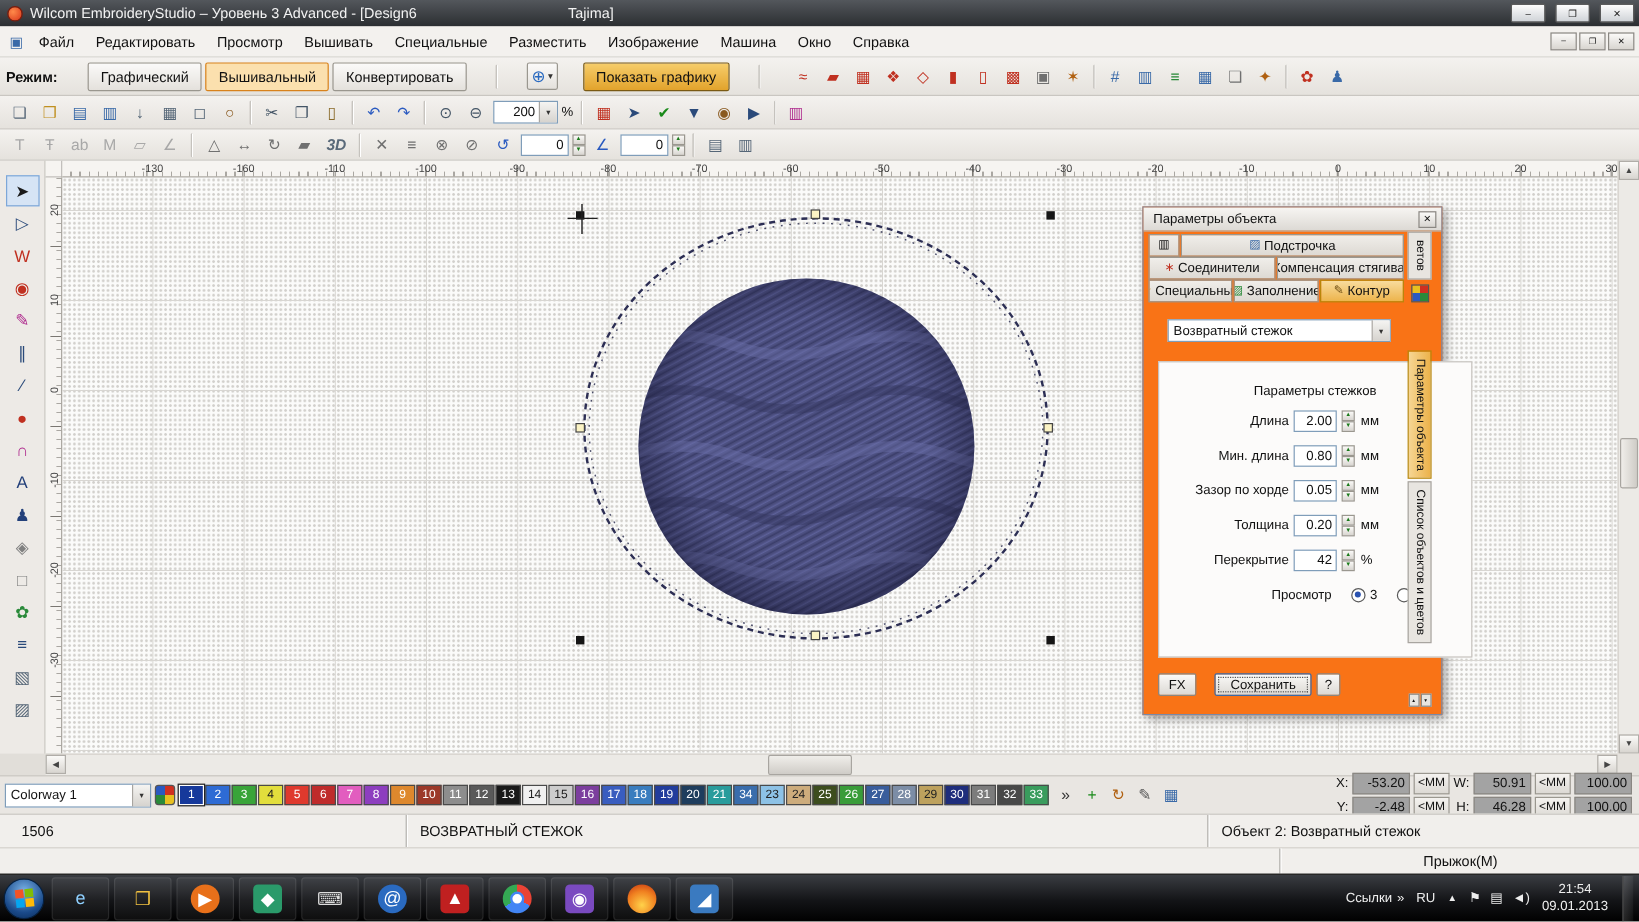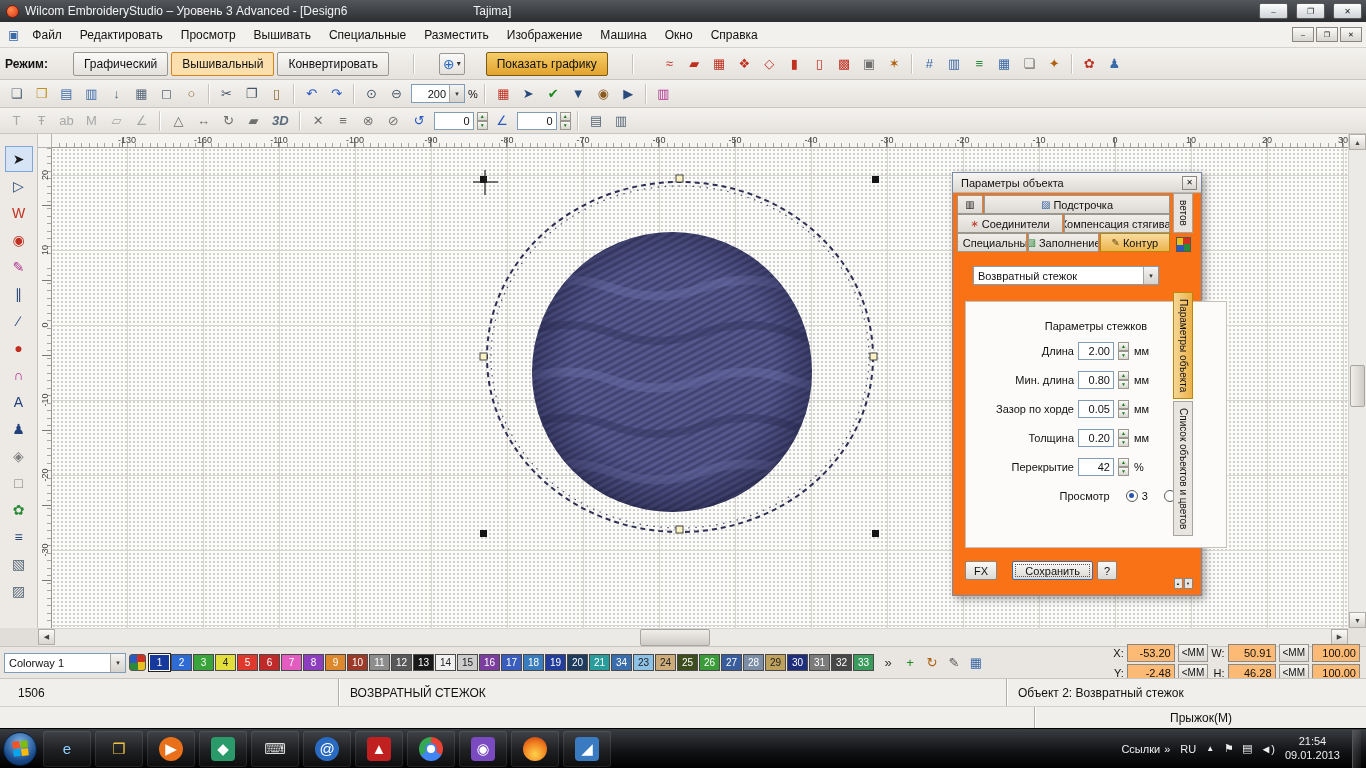"-53.20" .cbox { background: #fdba74 -> #a3a3a3 }
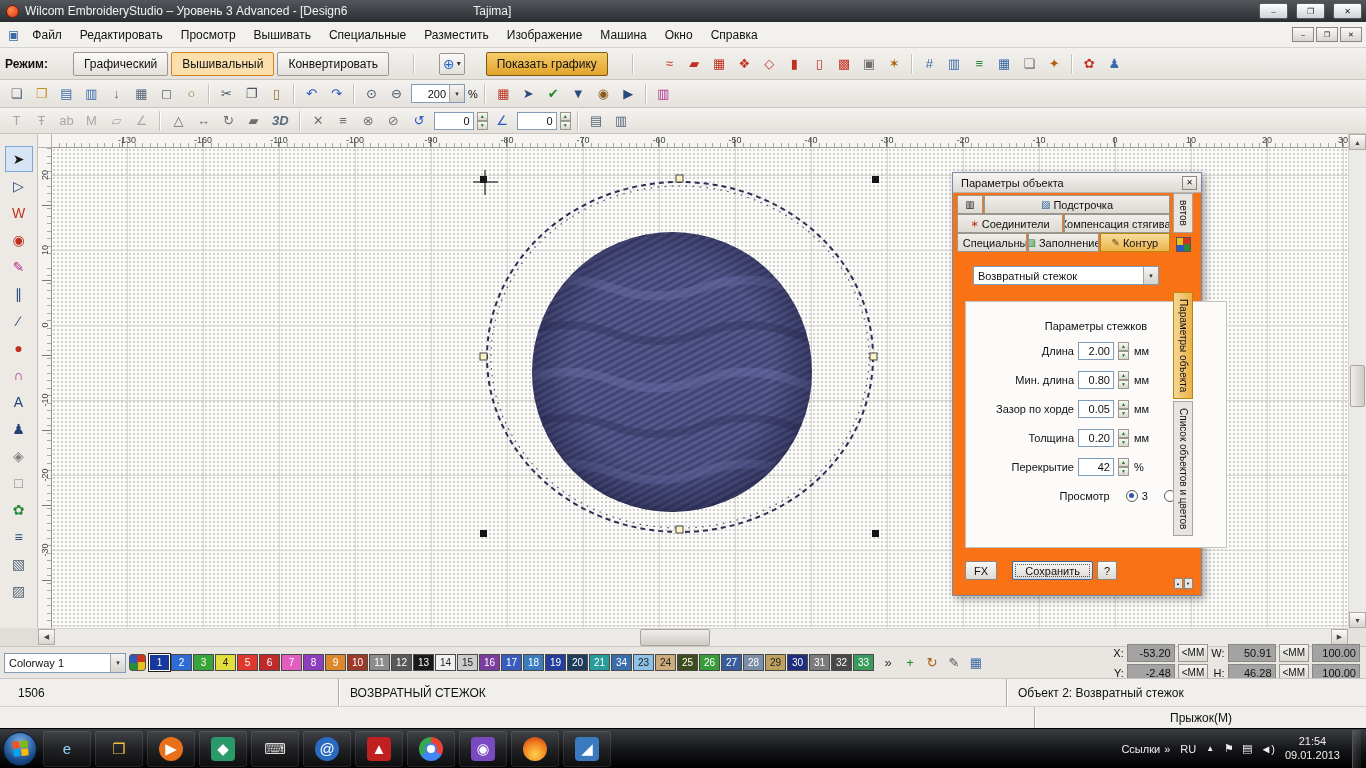"Прыжок(M)" #st-prompt { width: 330px -> 298px }
